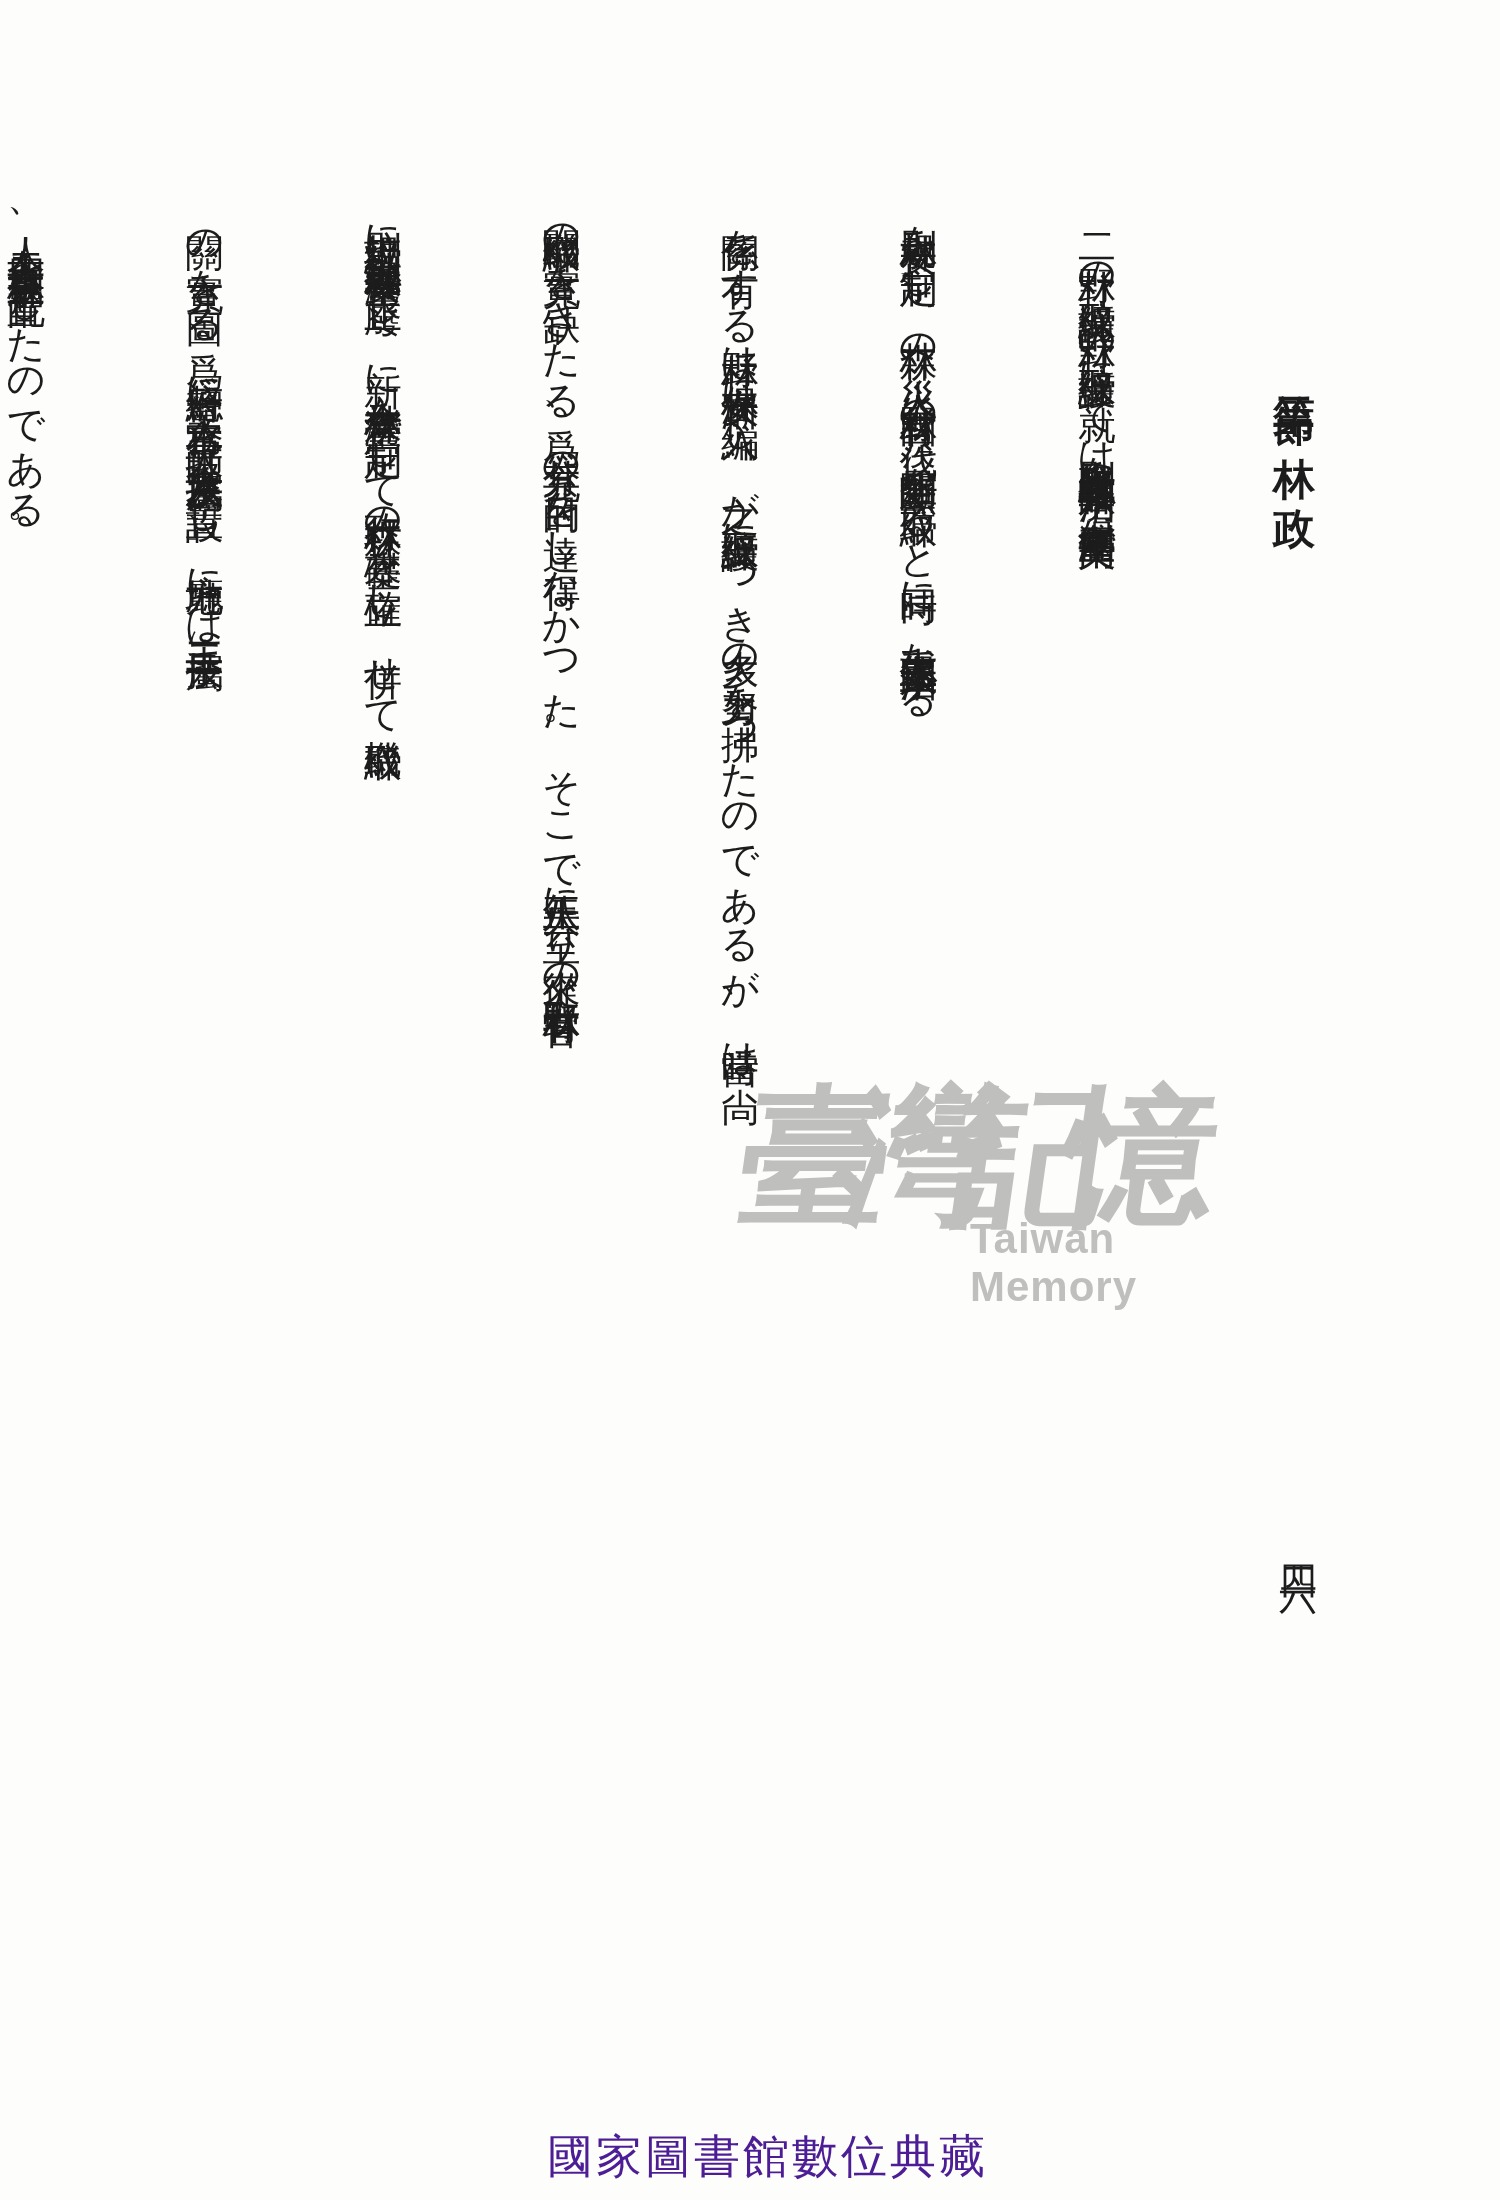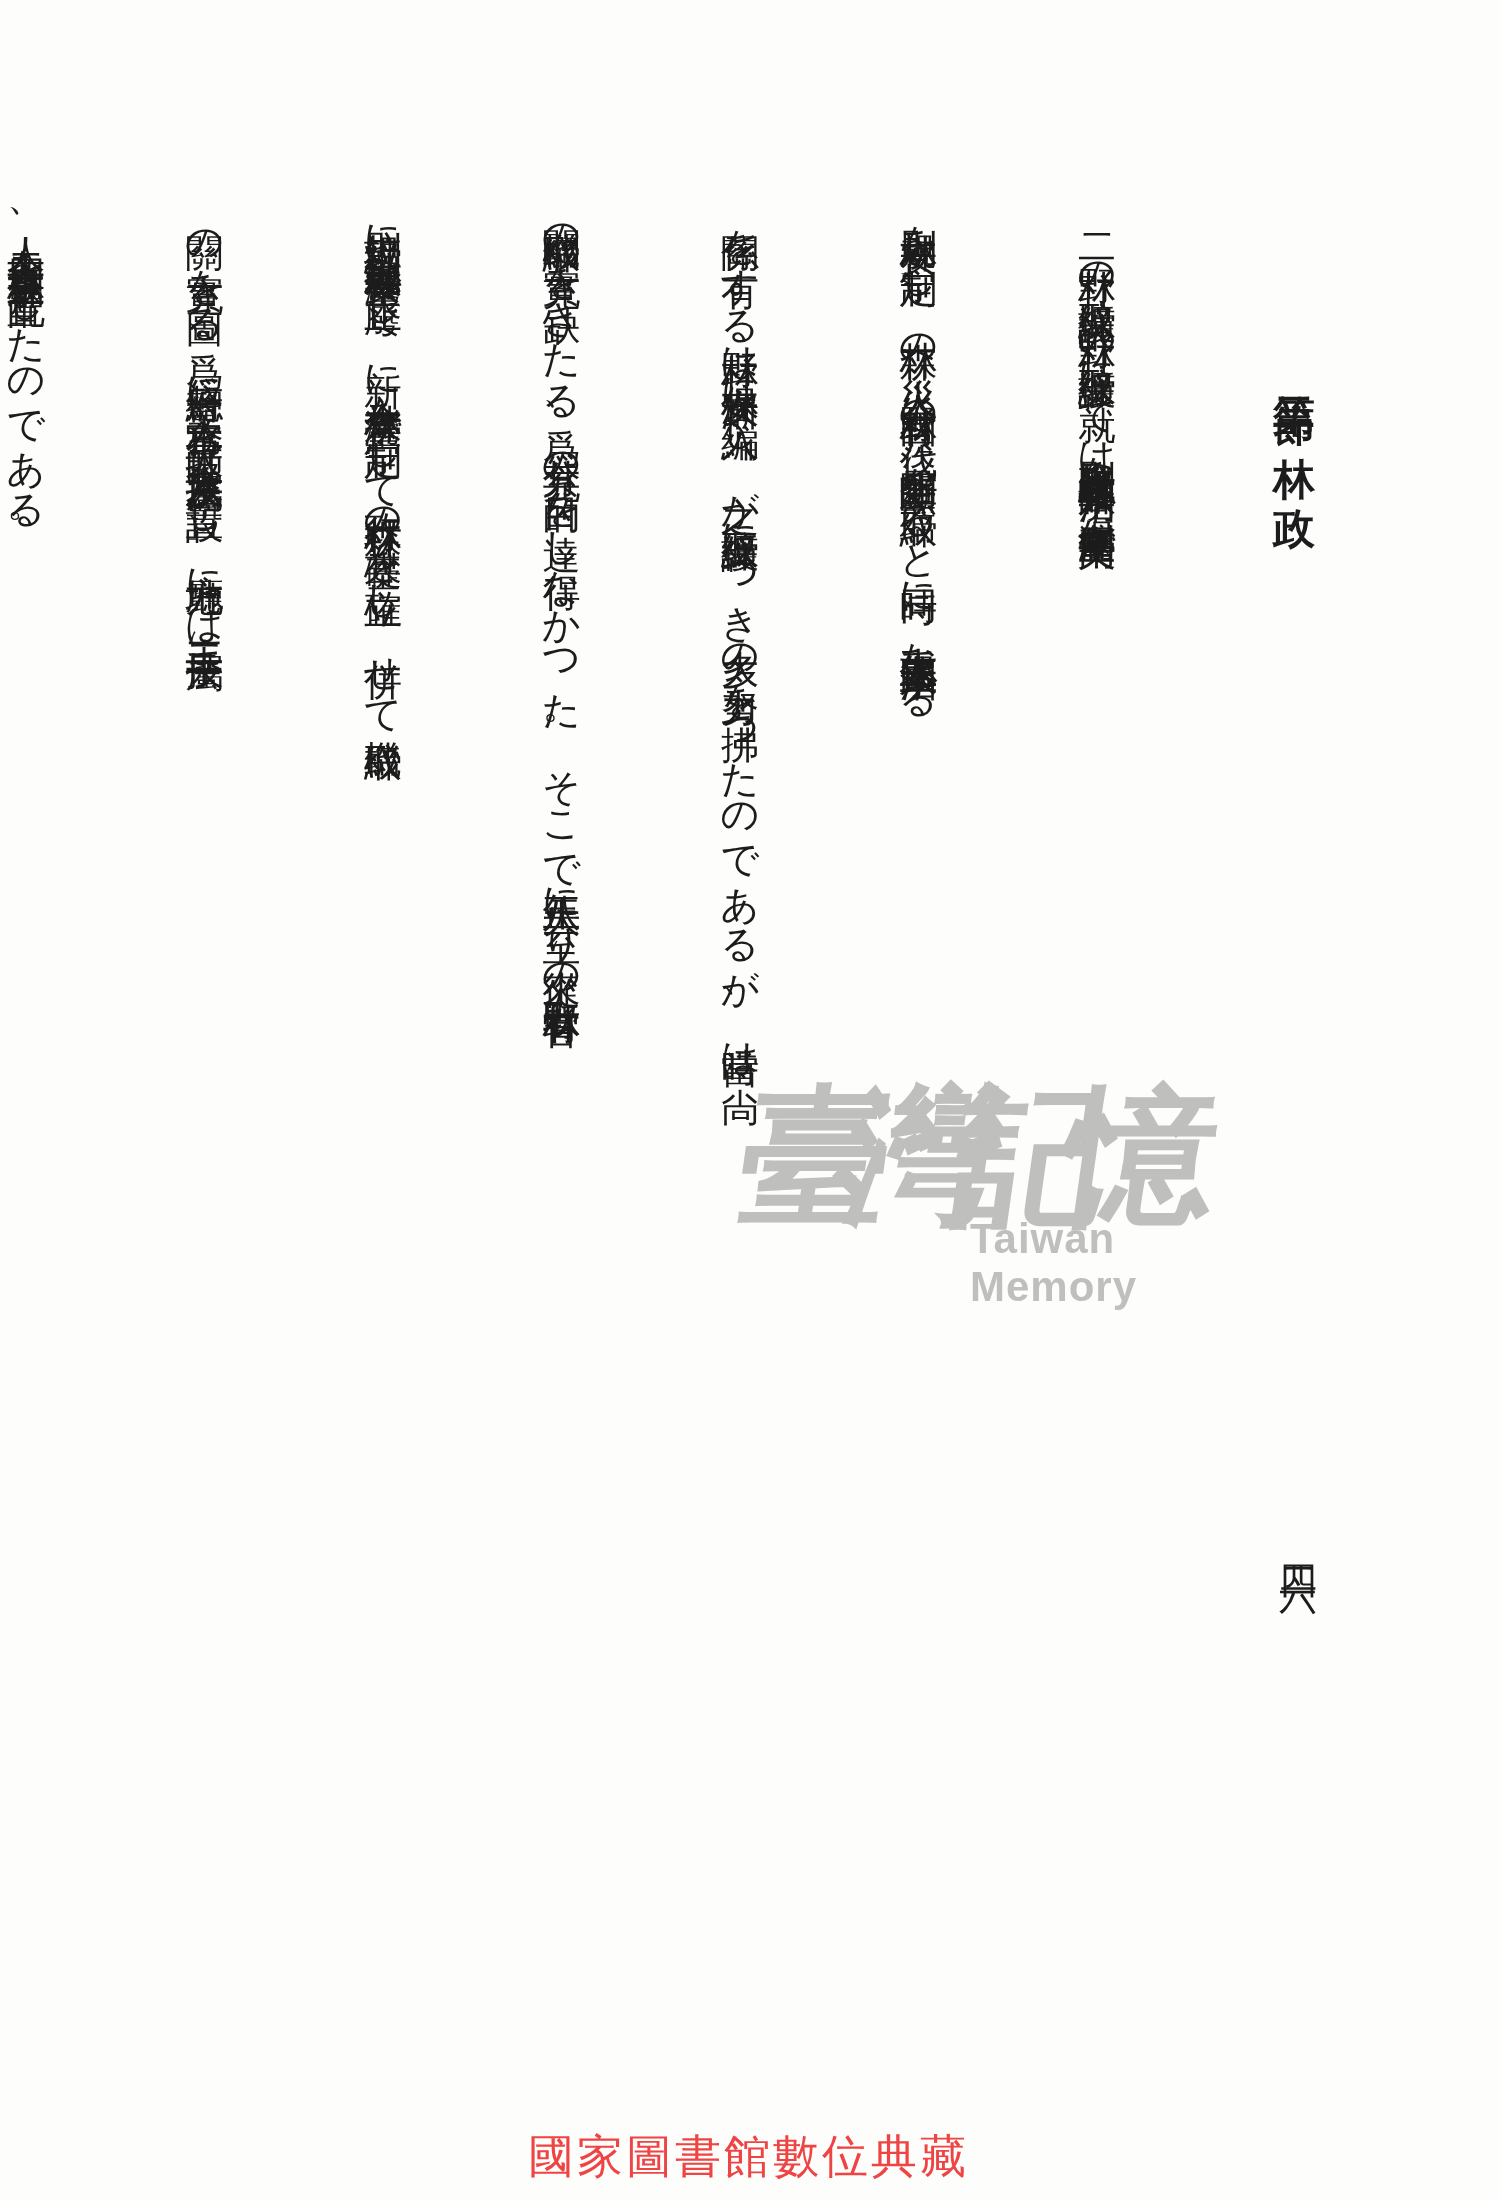"國家圖書館數位典藏" .footer-caption { color: #ef4444 -> #4c1d95; left: 528px -> 547px }
